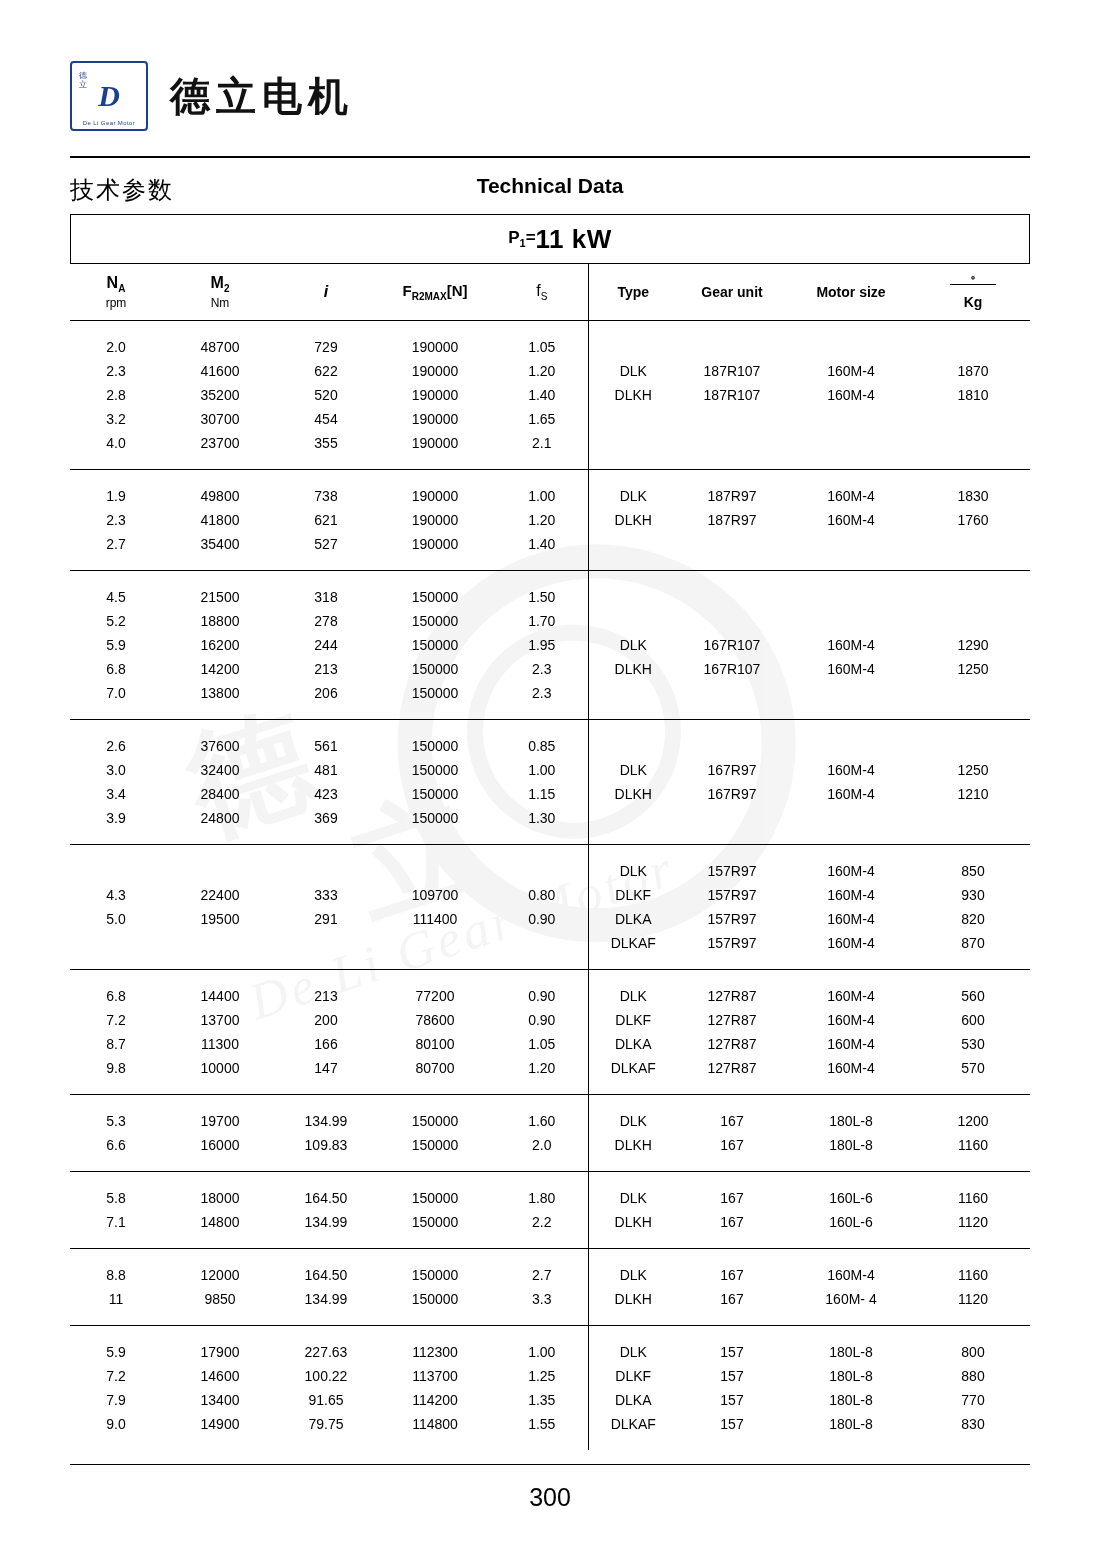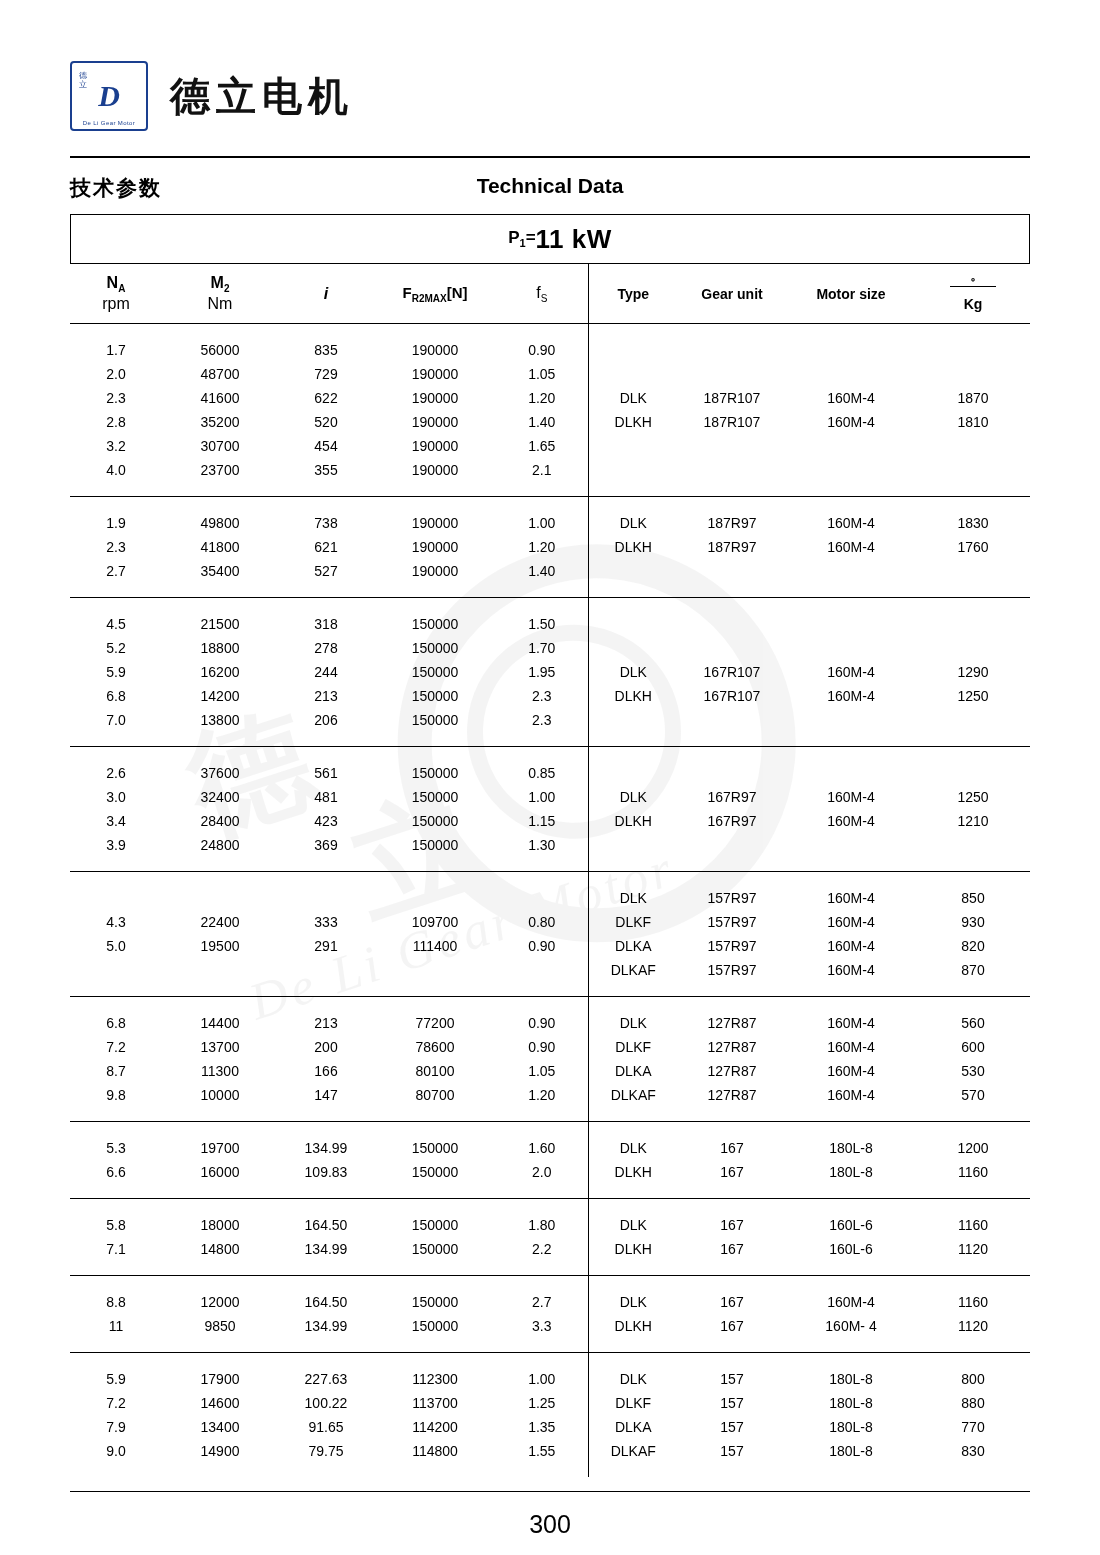"技术参数" .section-cn { font-size: 21px -> 24px; font-weight: bold -> normal }
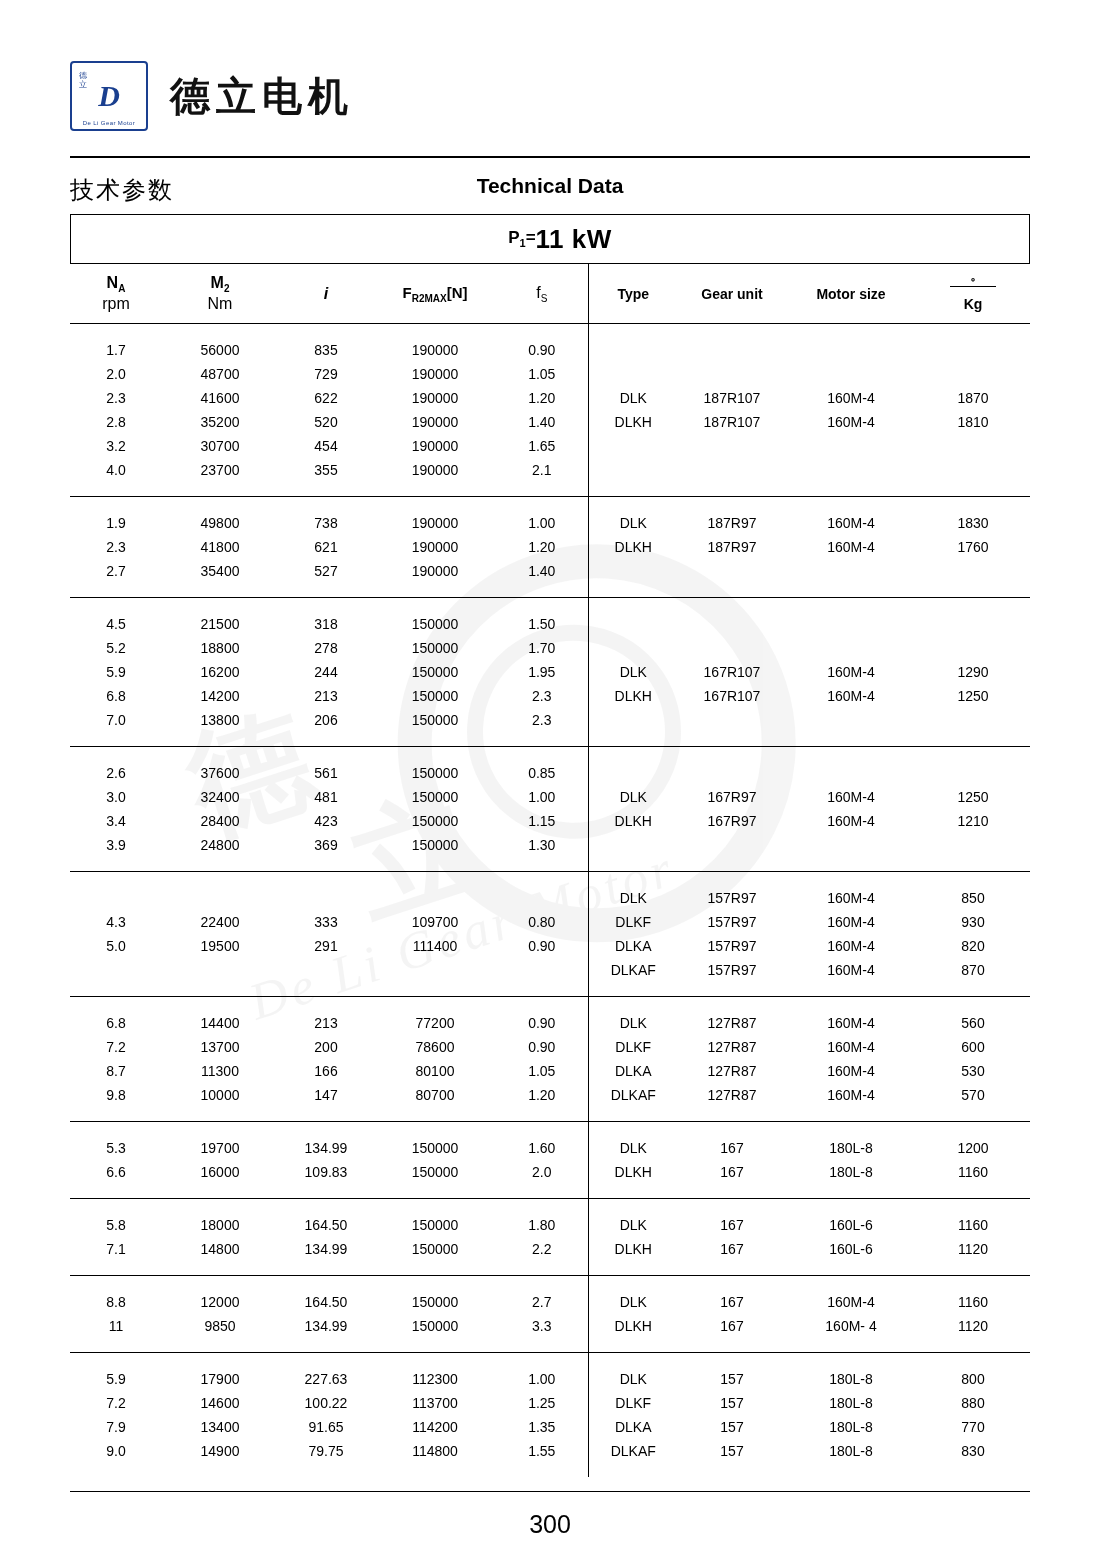"rpm" .hdr-sub { font-size: 16px -> 12px }
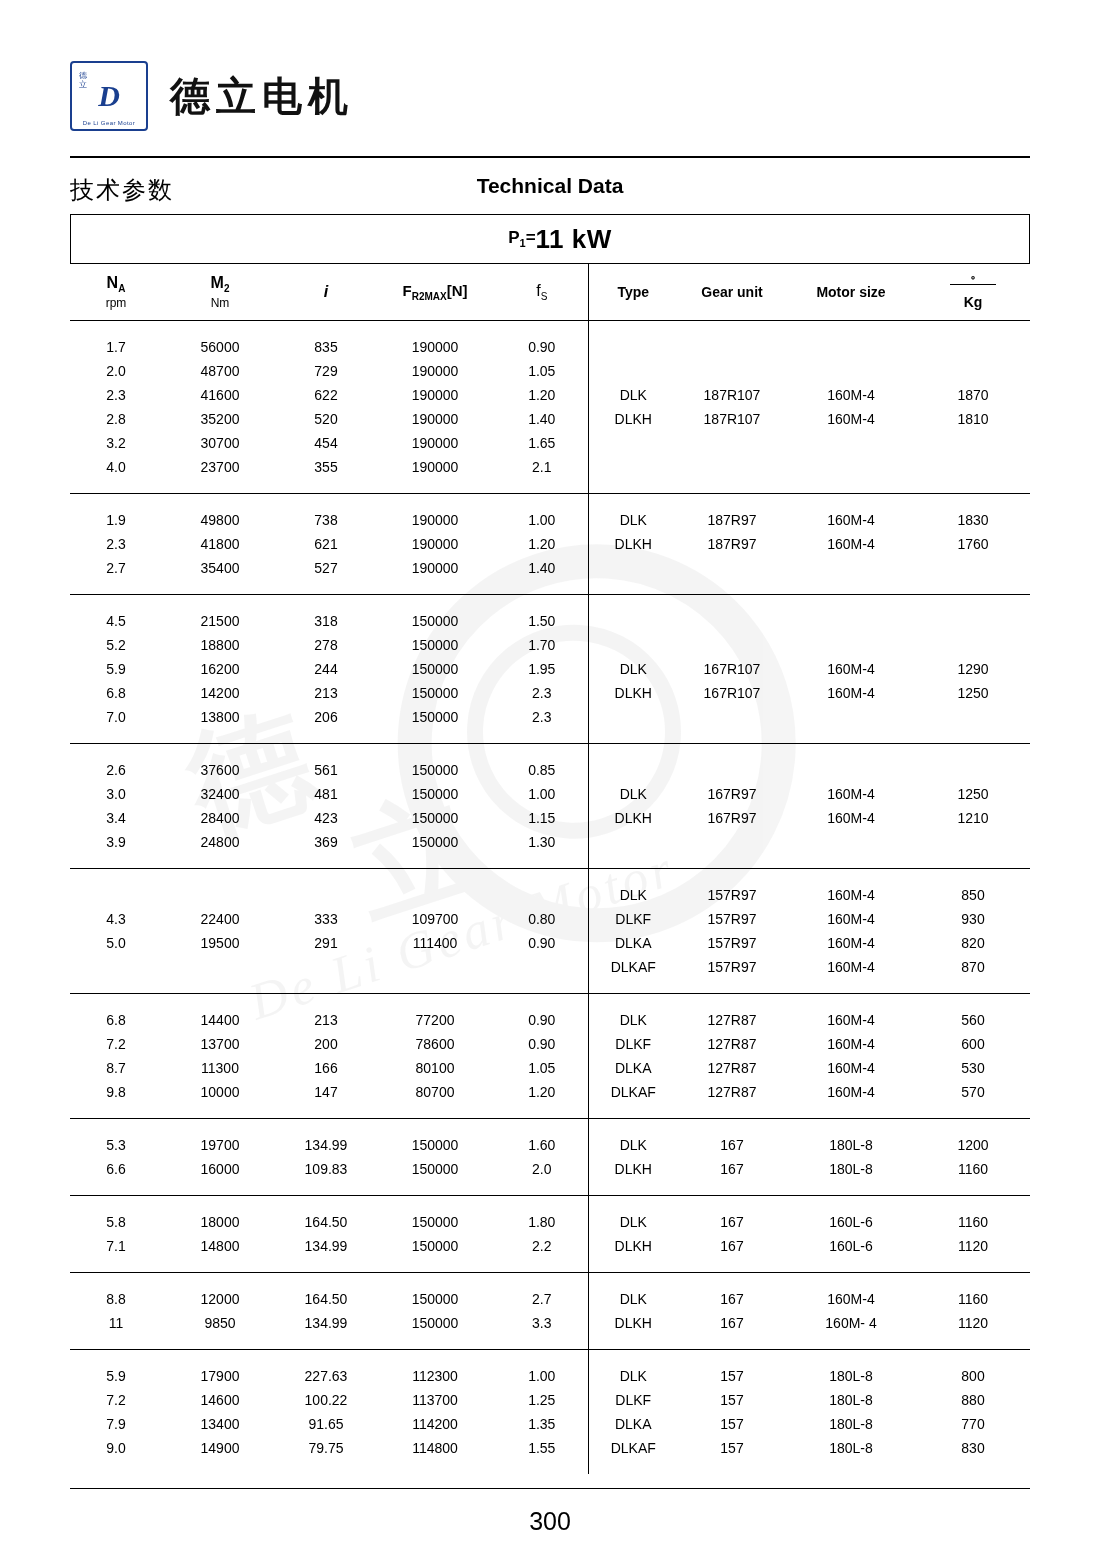"1.7" tr { html: <tr> <td>1.7</td> <td>56000</td> <td>835</td> <td>190000</td> <td>0.90</td> <td></td> <td></td> <td></td> <td></td> </tr> -> none }
